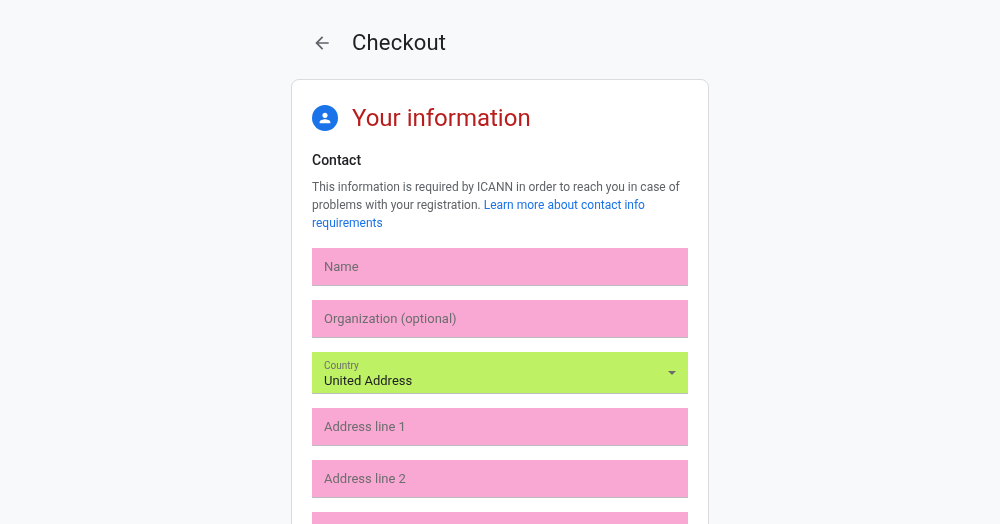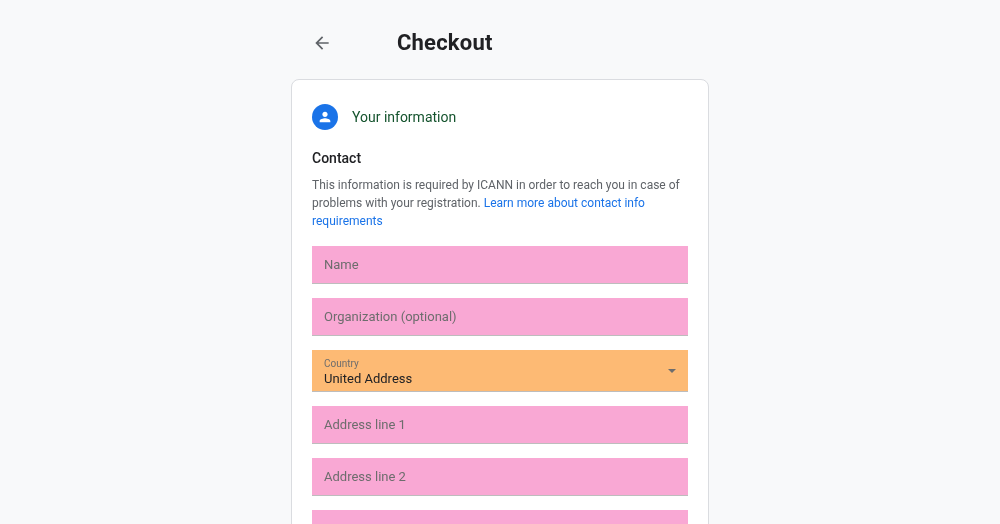"Checkout" .page-title { font-weight: 700 -> 400; margin-left: 45px -> none }
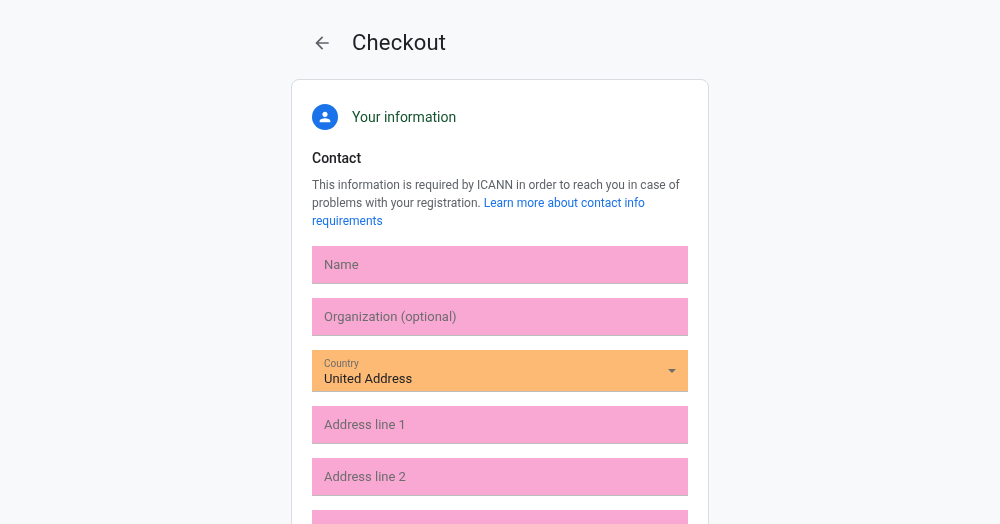"Your information" .section-title { color: #14532d -> #b91c1c; font-size: 14px -> 24px }
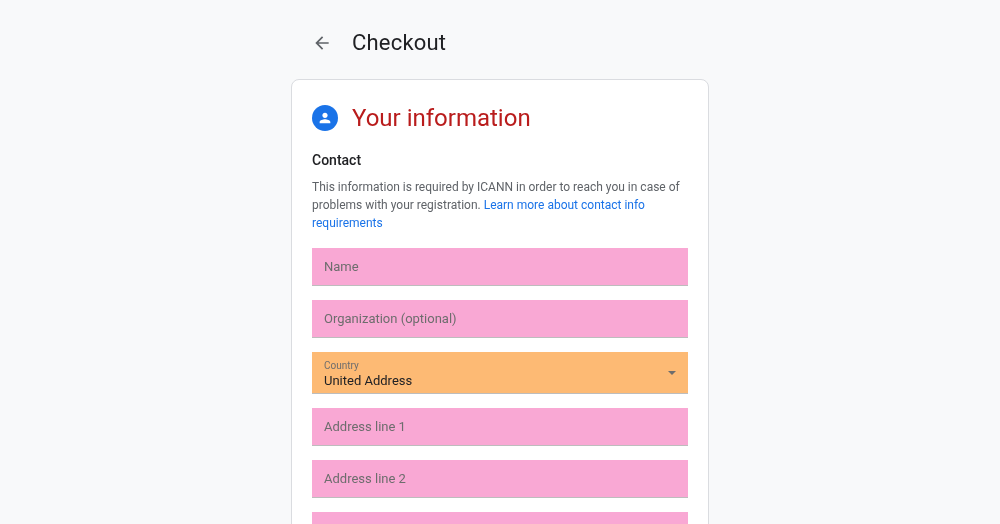"Country" .select-field { background: #fdba74 -> #bef264 }
